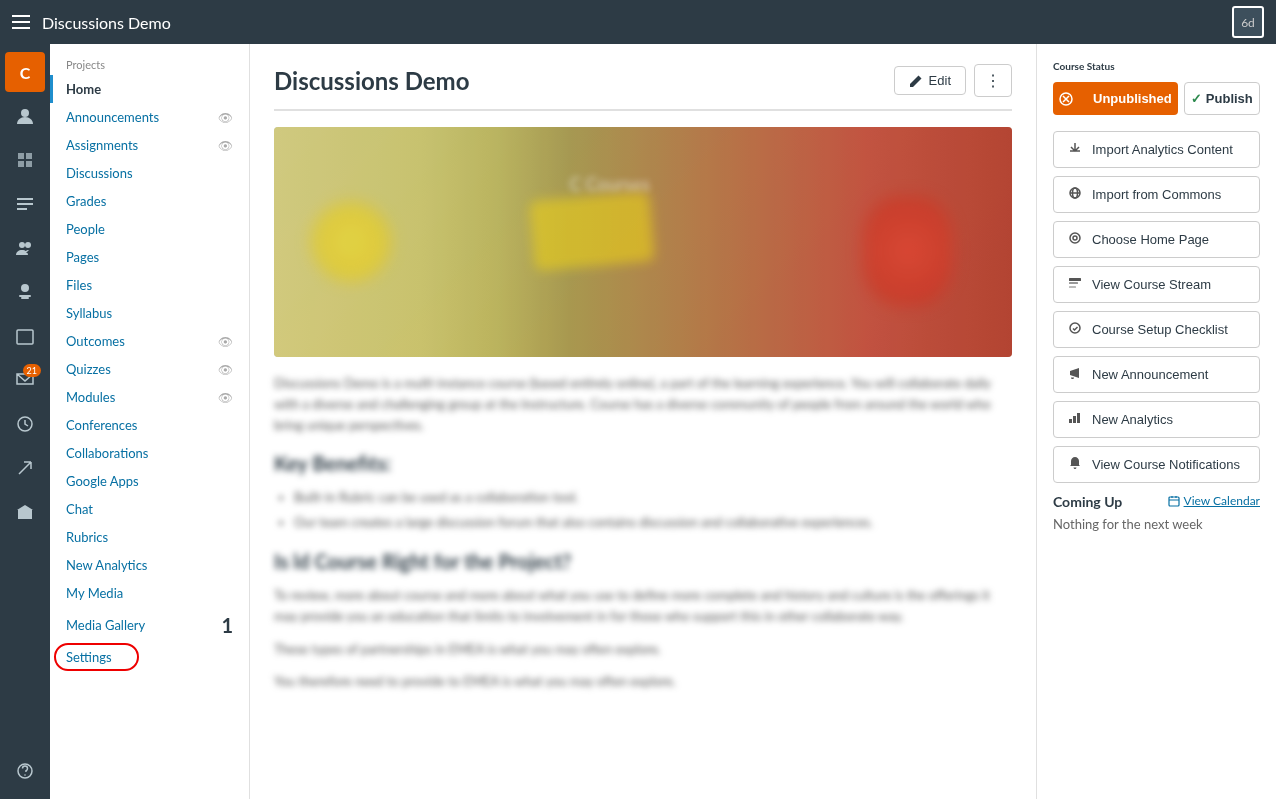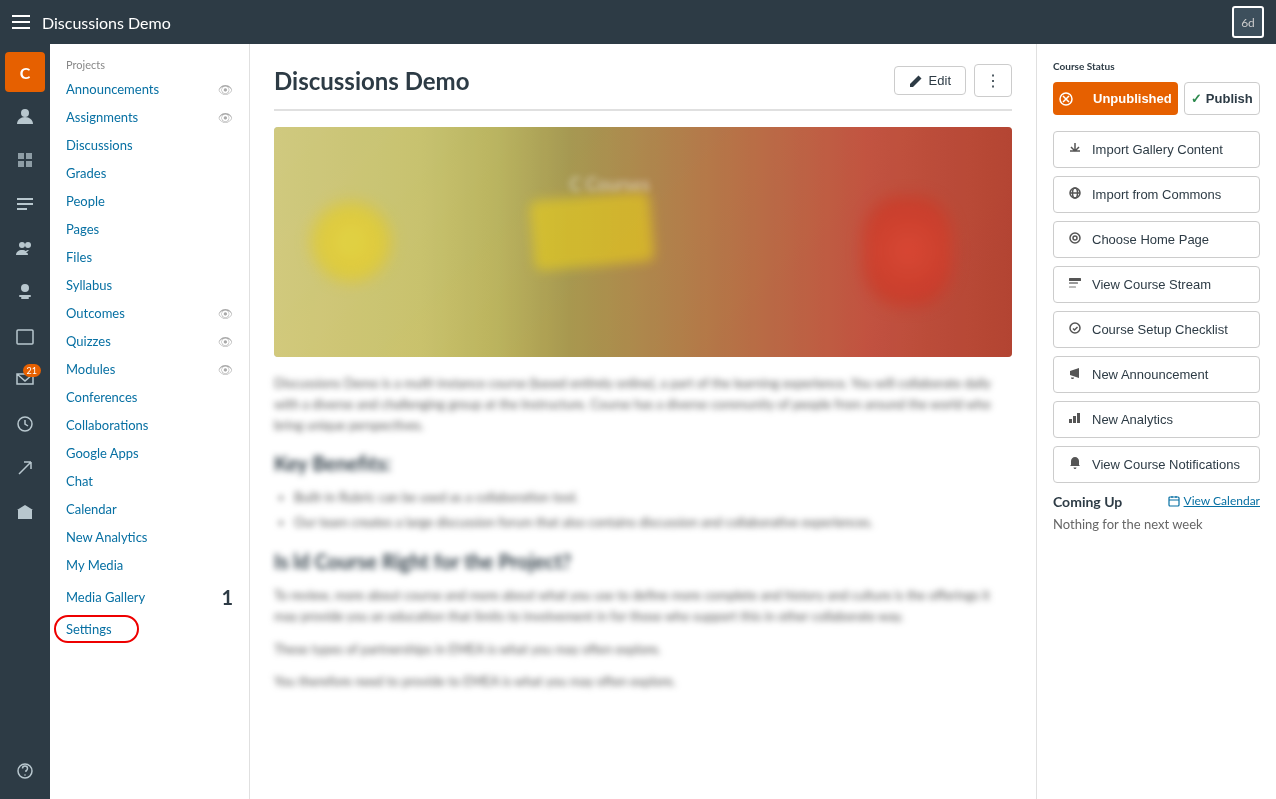"Home" div.sidebar-link { html: none -> <div> <span>Home</span> </div> }
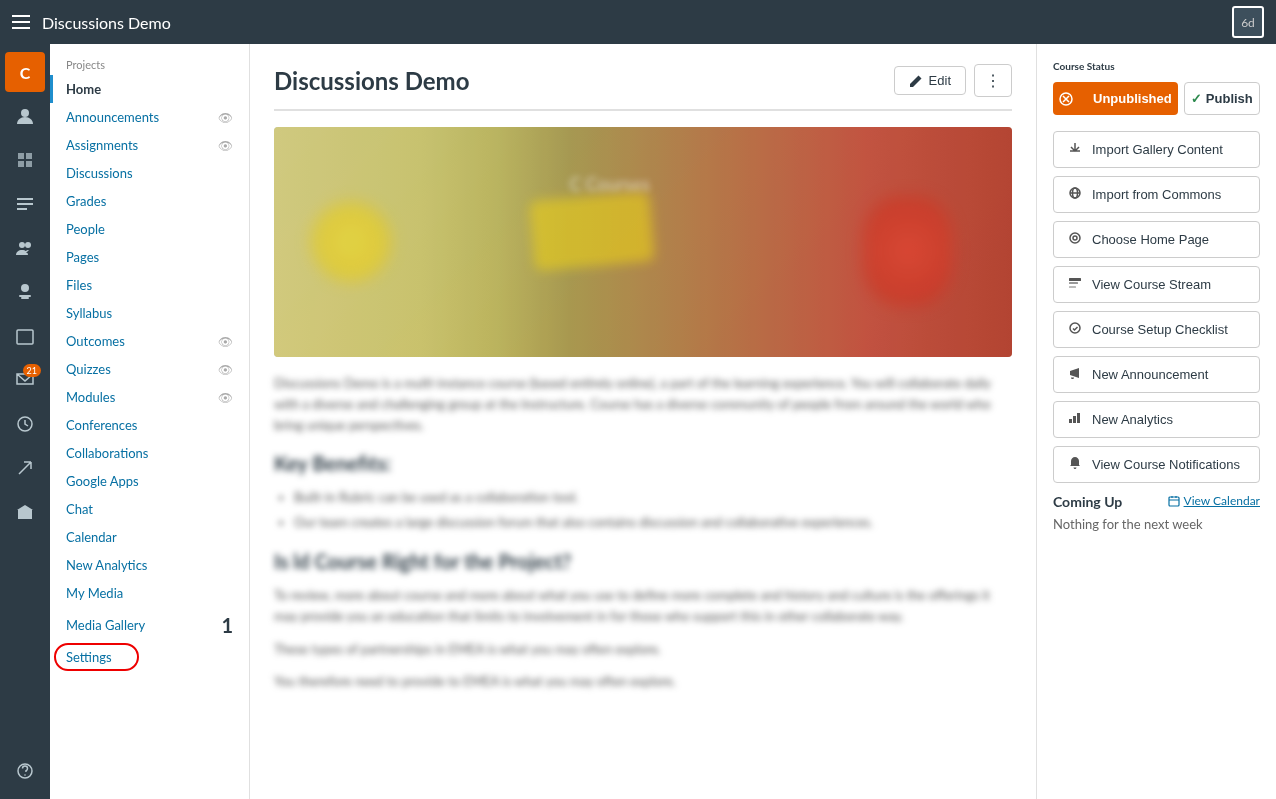"Import Gallery Content" span { text: Gallery -> Analytics }
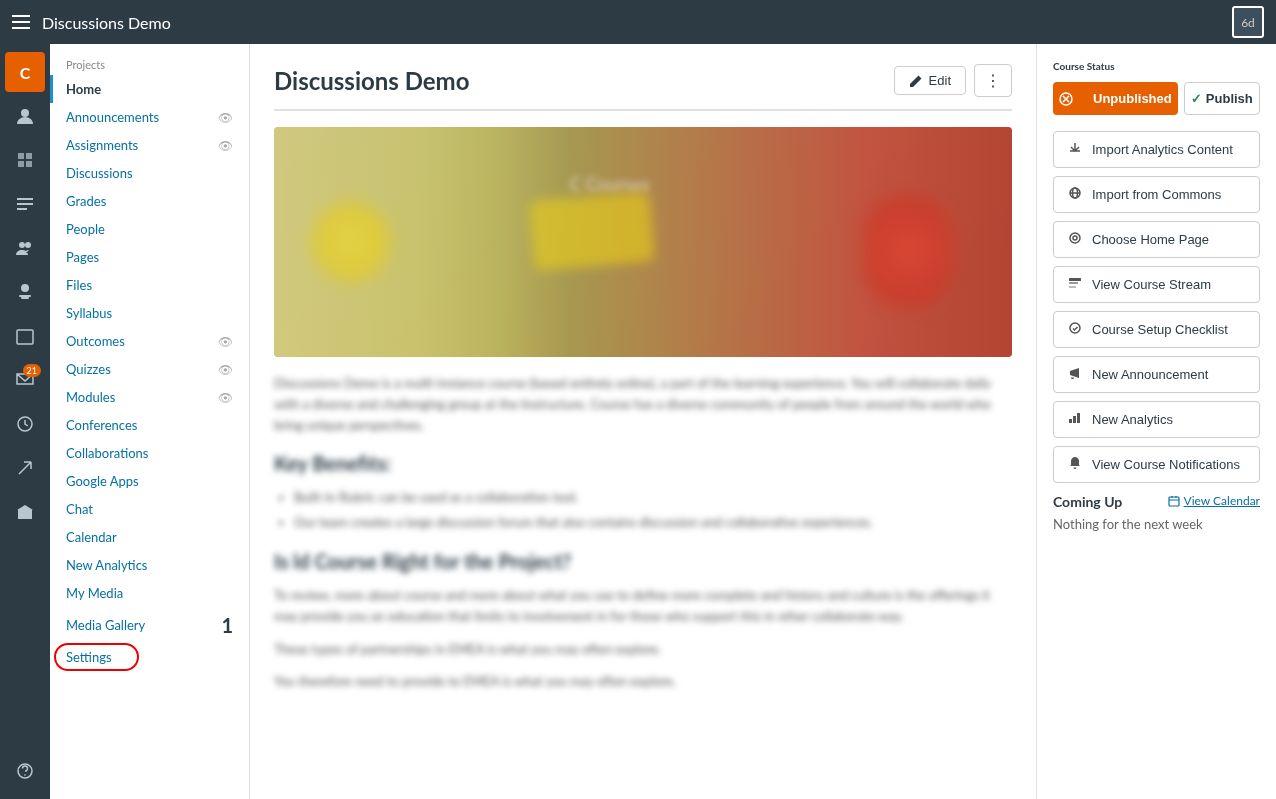"Calendar" span { text: Calendar -> Rubrics }
